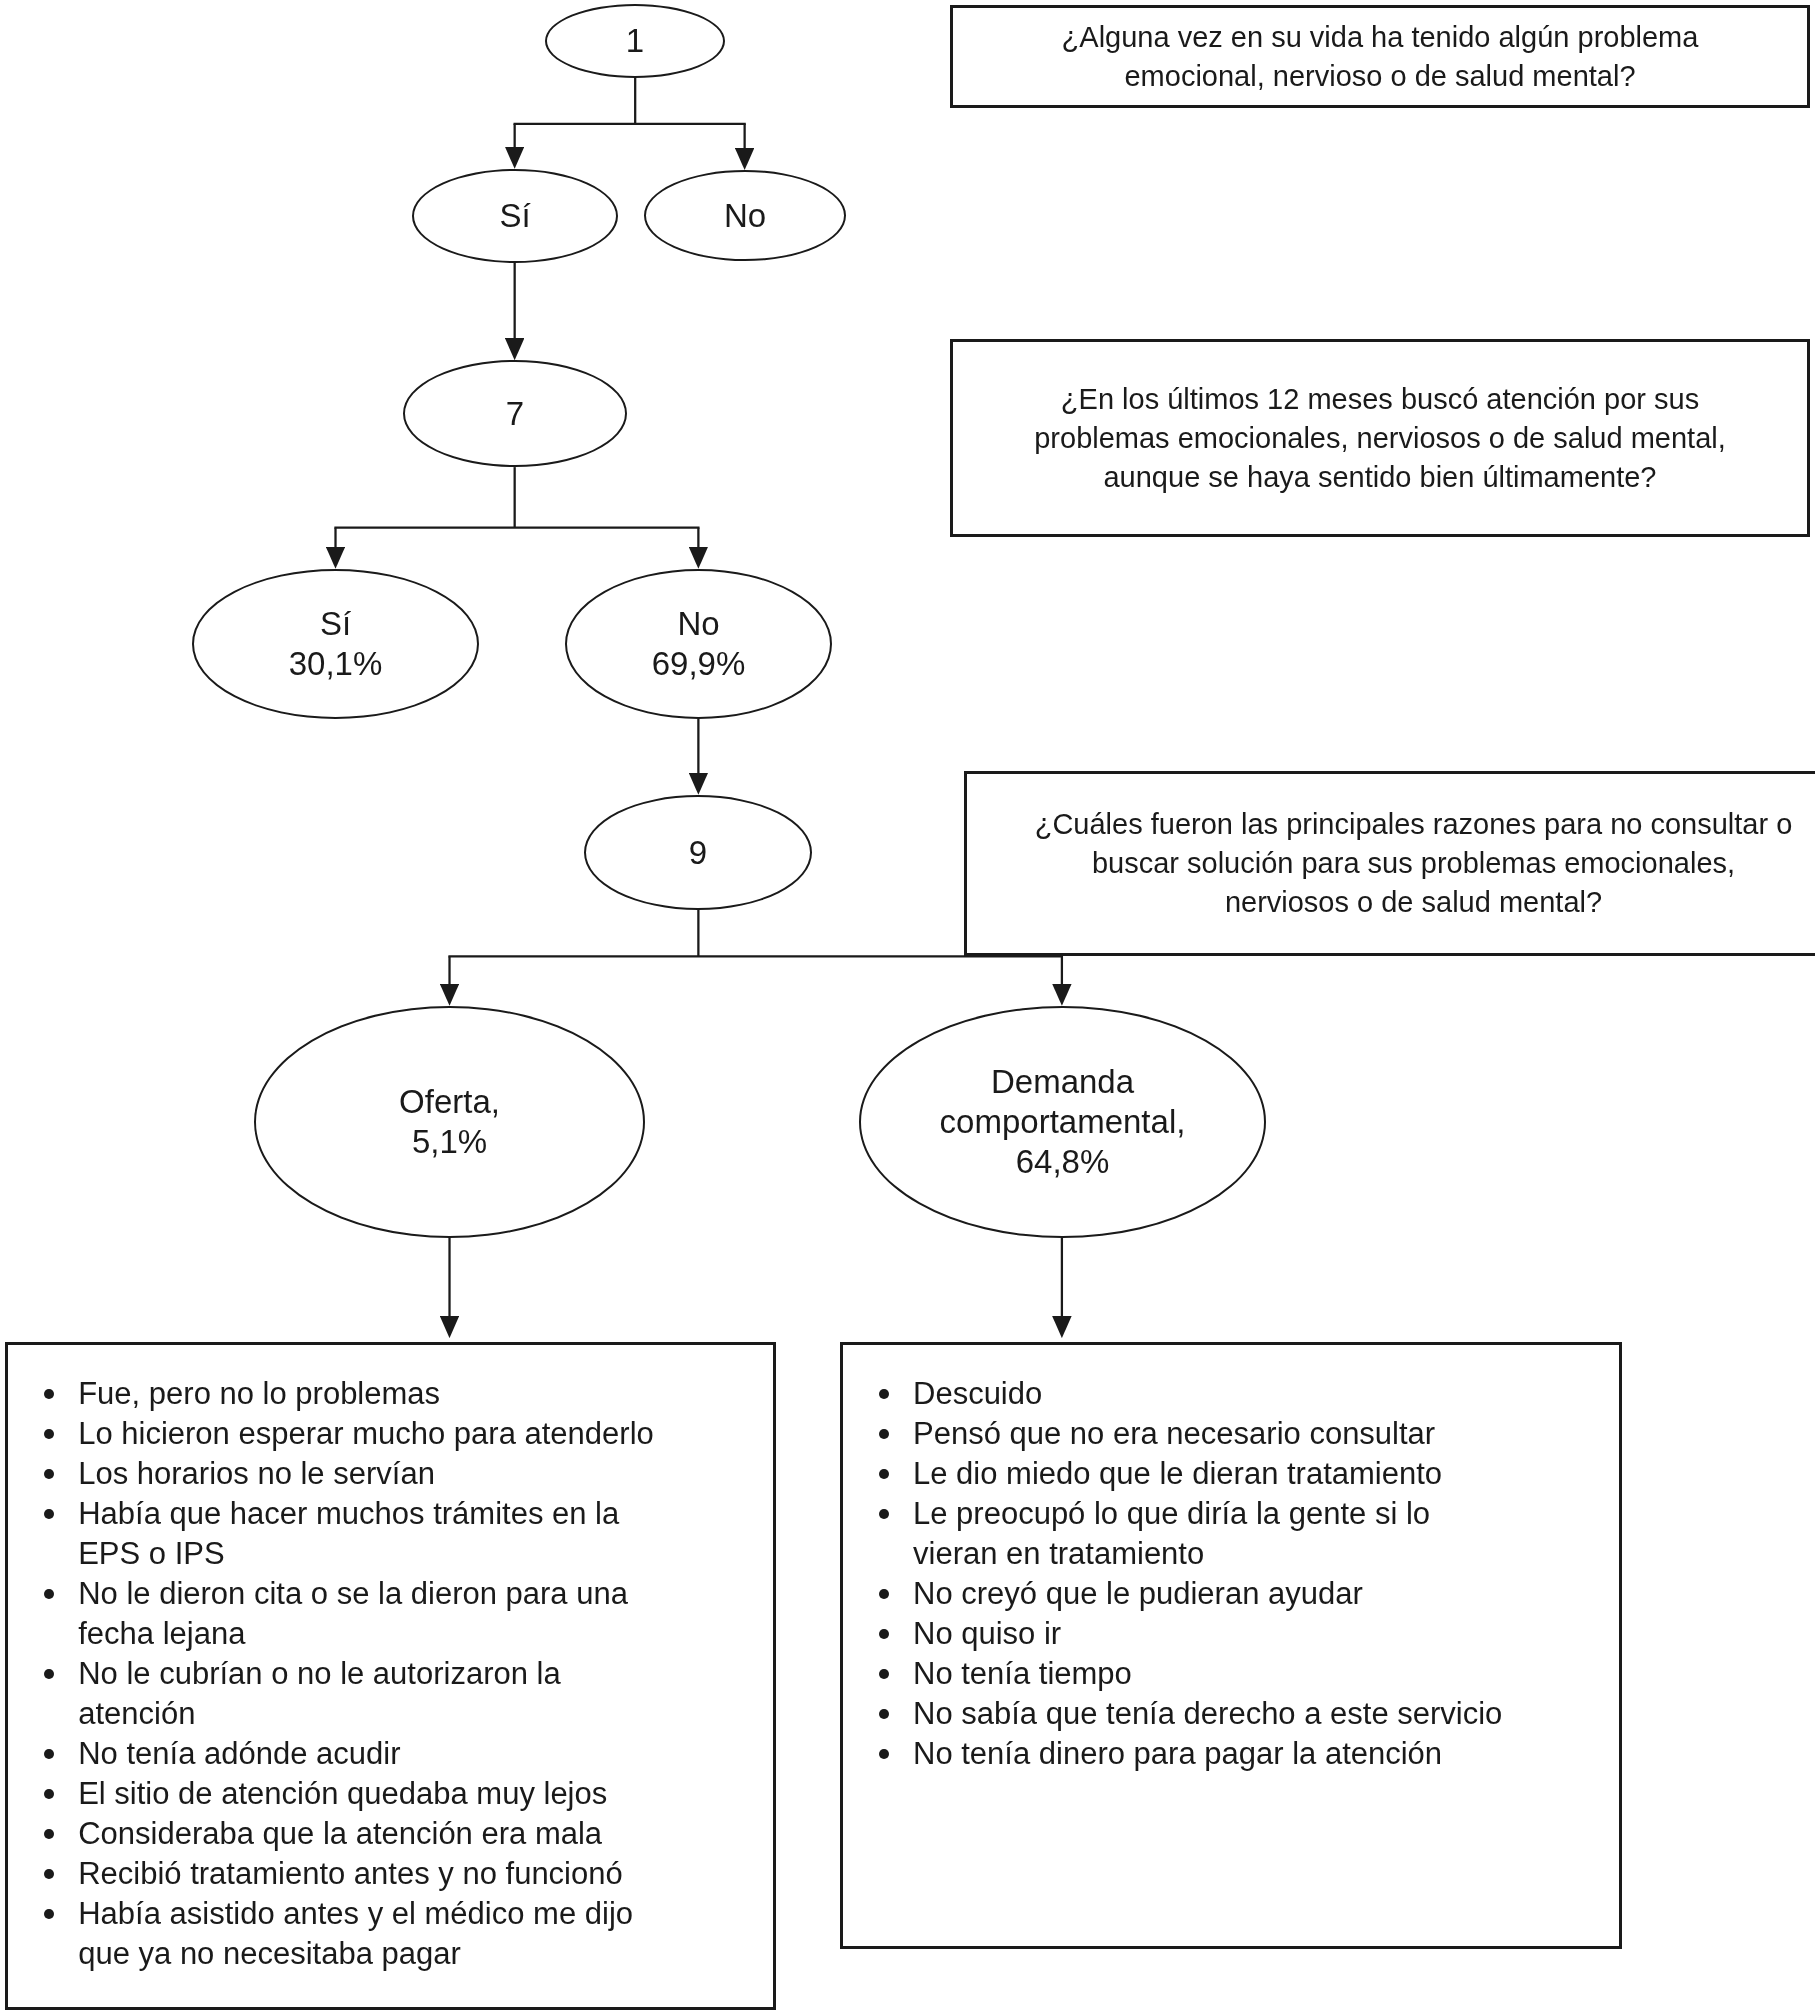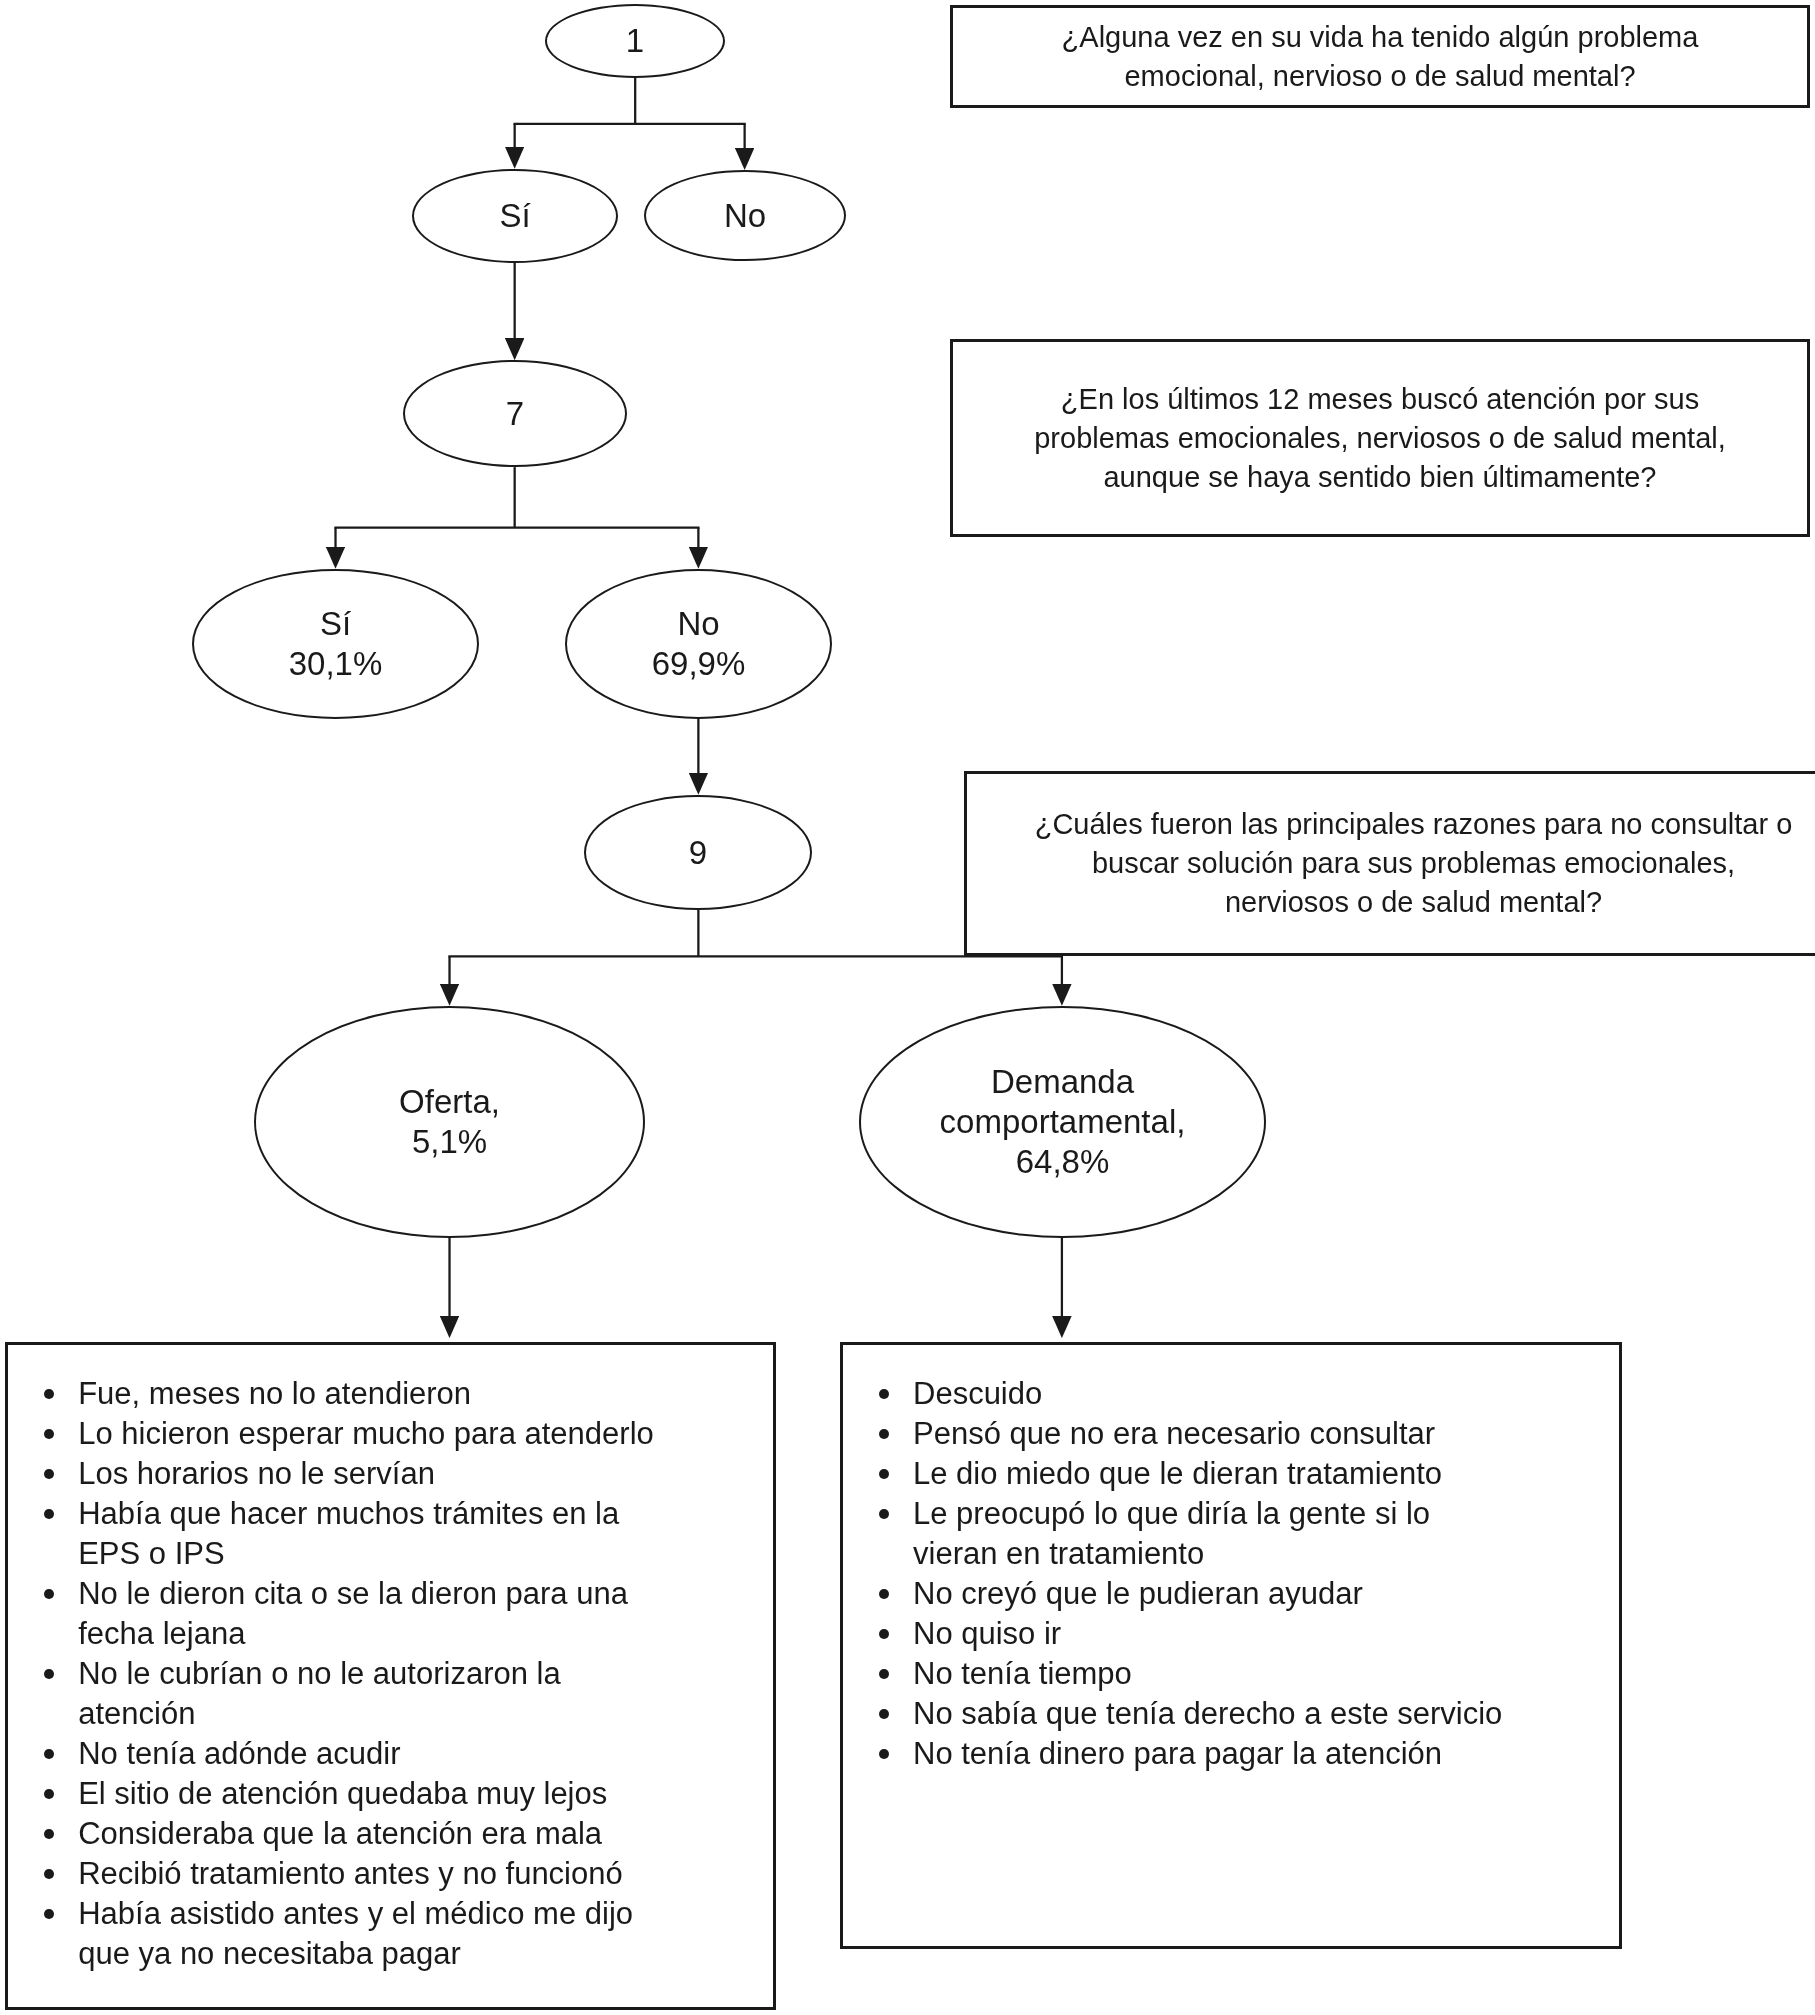"Fue, meses no lo atendieron" li { text: meses no lo atendieron -> pero no lo problemas }
